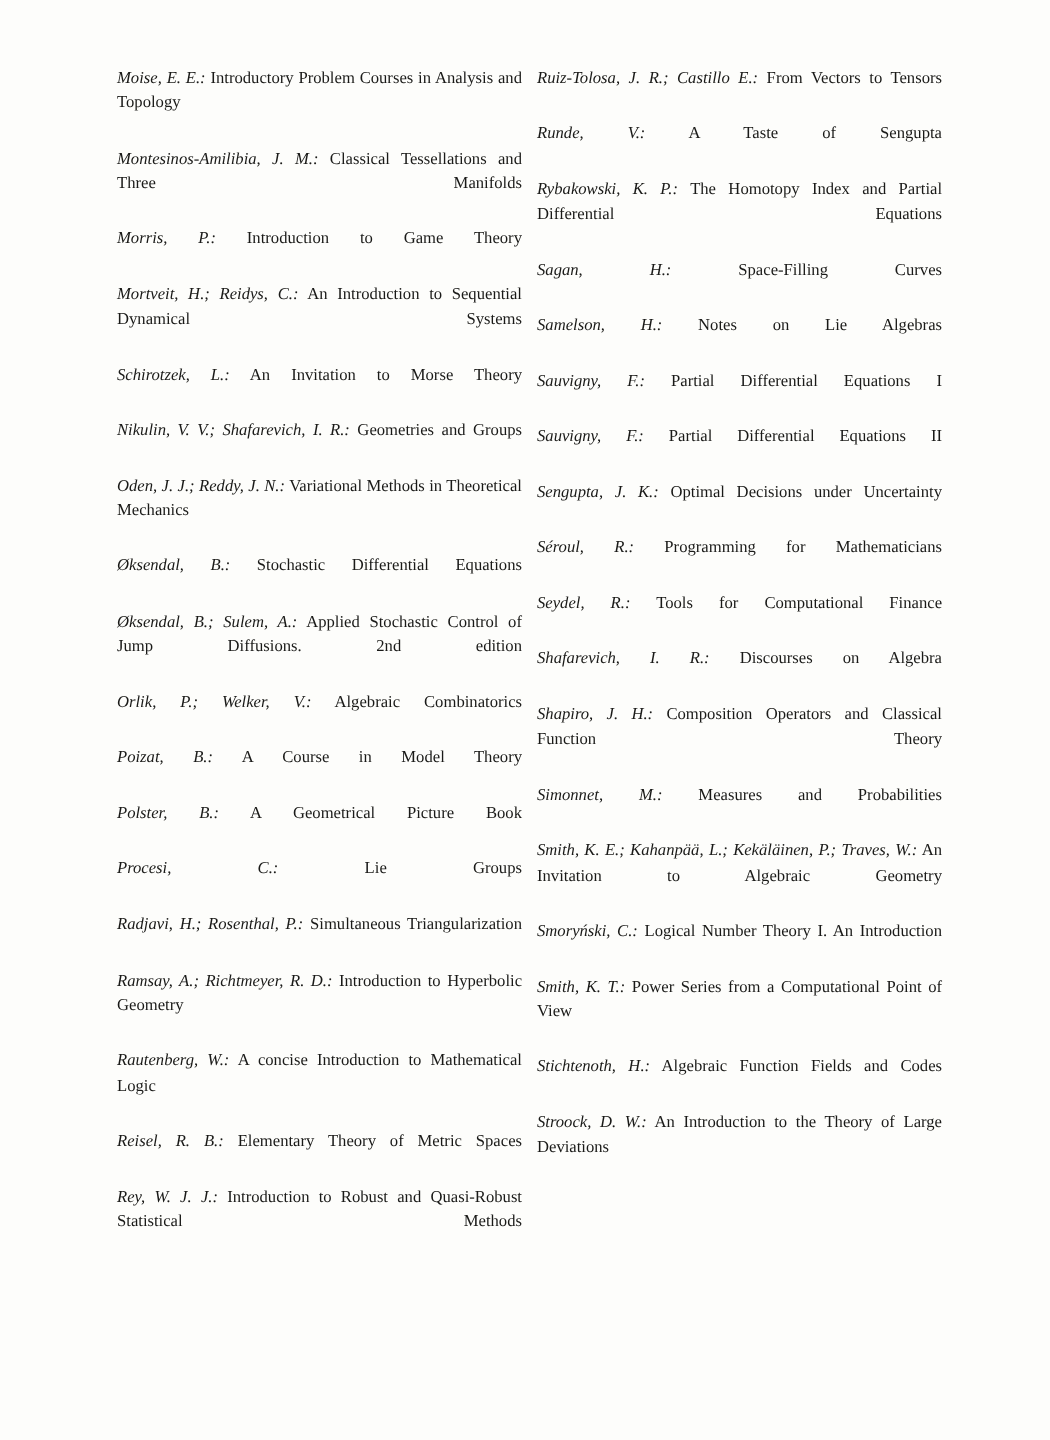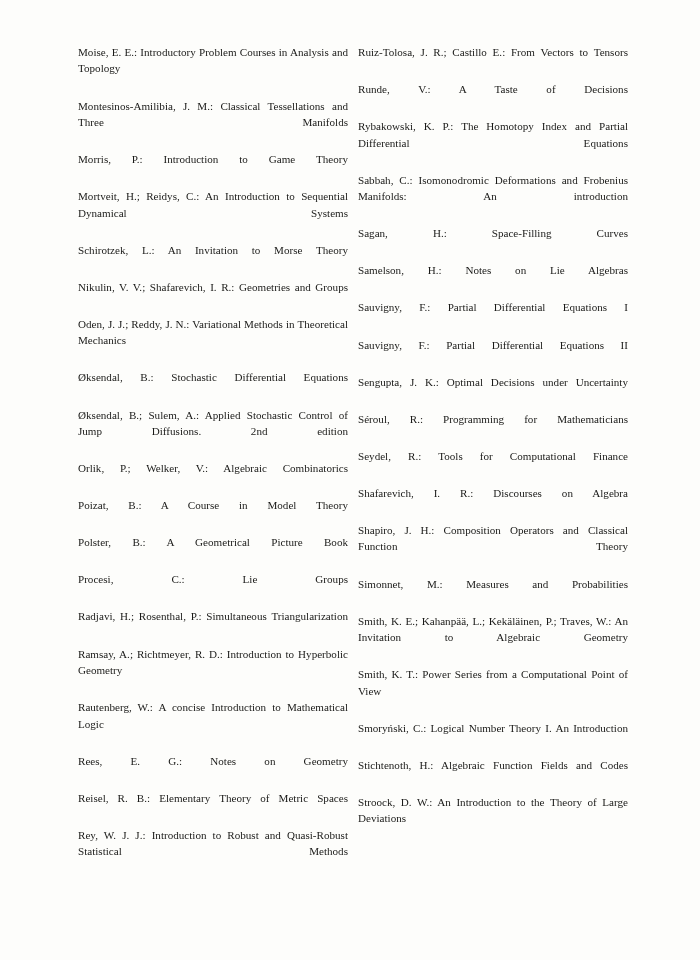"Moise, E. E.:" .author { font-style: none -> italic }
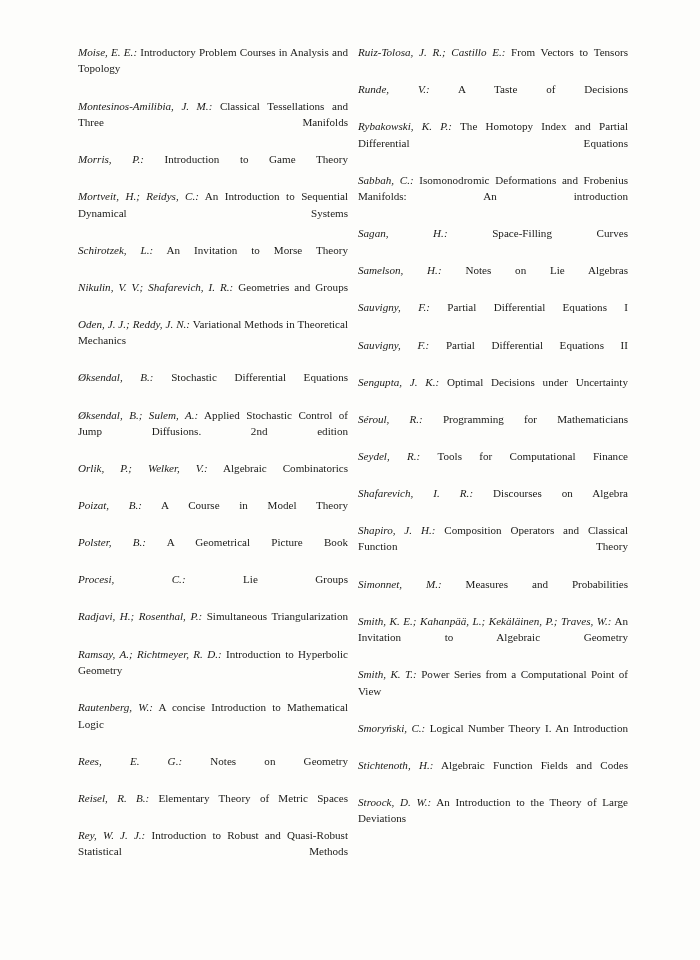"A Taste of Decisions" span.title { text: Decisions -> Sengupta }
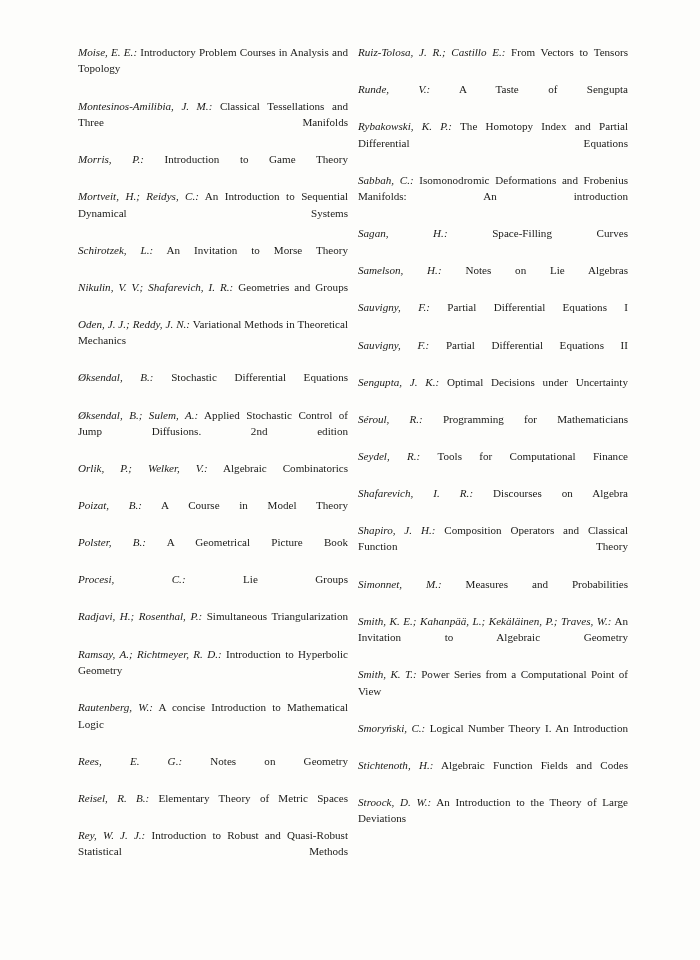"Sabbah, C.: Isomonodromic Deformations" p.entry { html: <p><span>Sabbah, C.:</span><span> Isomonodromic Deformations and Frobenius Manifolds: An introduction</span></p> -> none }
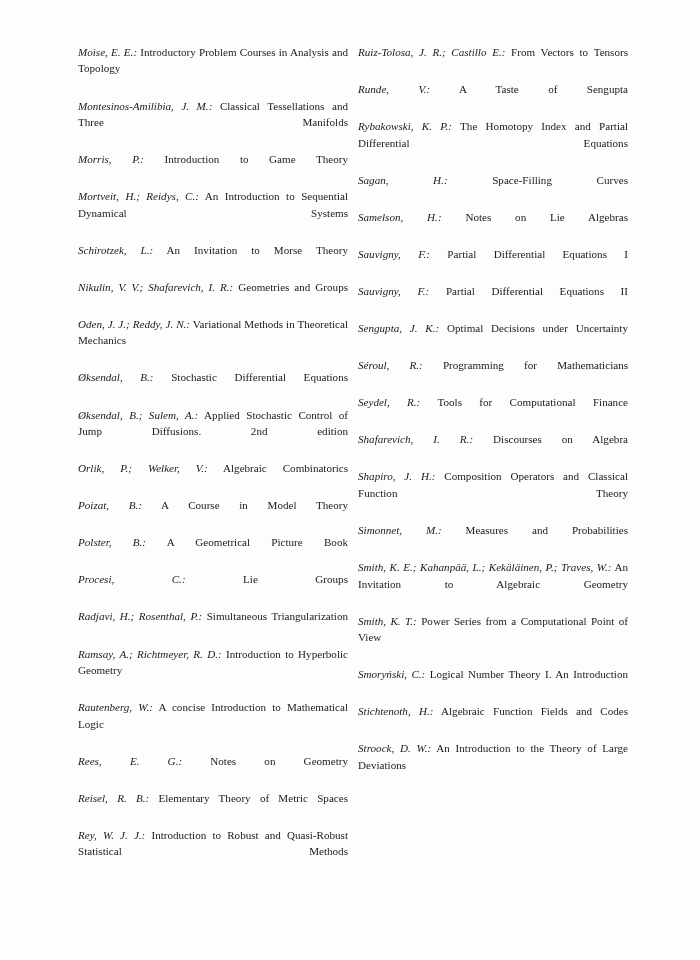"Smith, K. T.: Power Series" p.entry { order: before "Smoryński, C.: Logical Number Theory" -> after "Smoryński, C.: Logical Number Theory" }
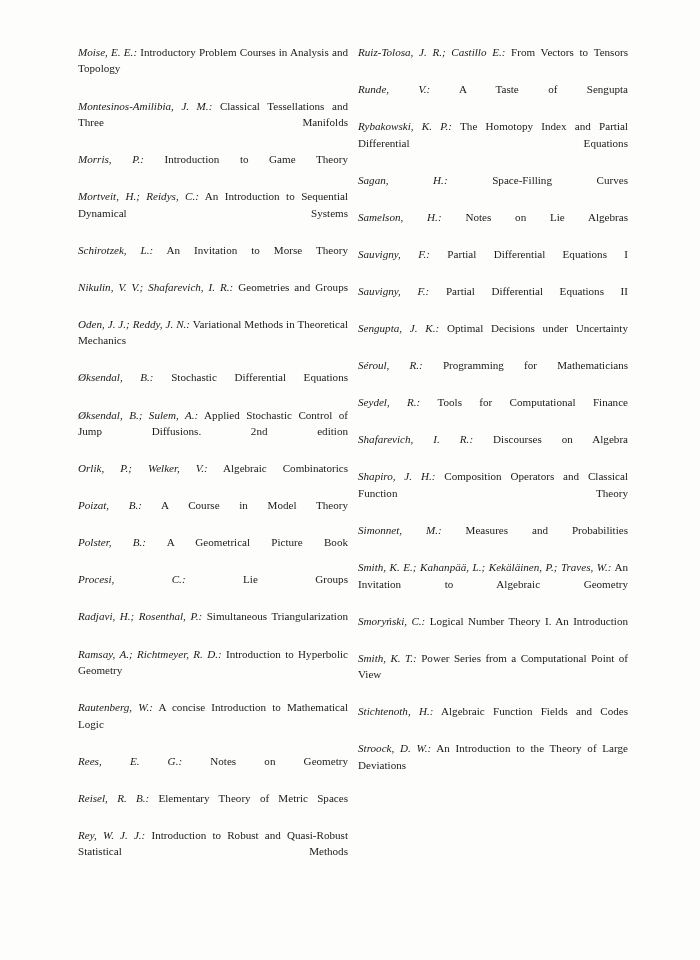"Rees, E. G.: Notes on" p.entry { html: <p><span>Rees, E. G.:</span><span> Notes on Geometry</span></p> -> none }
